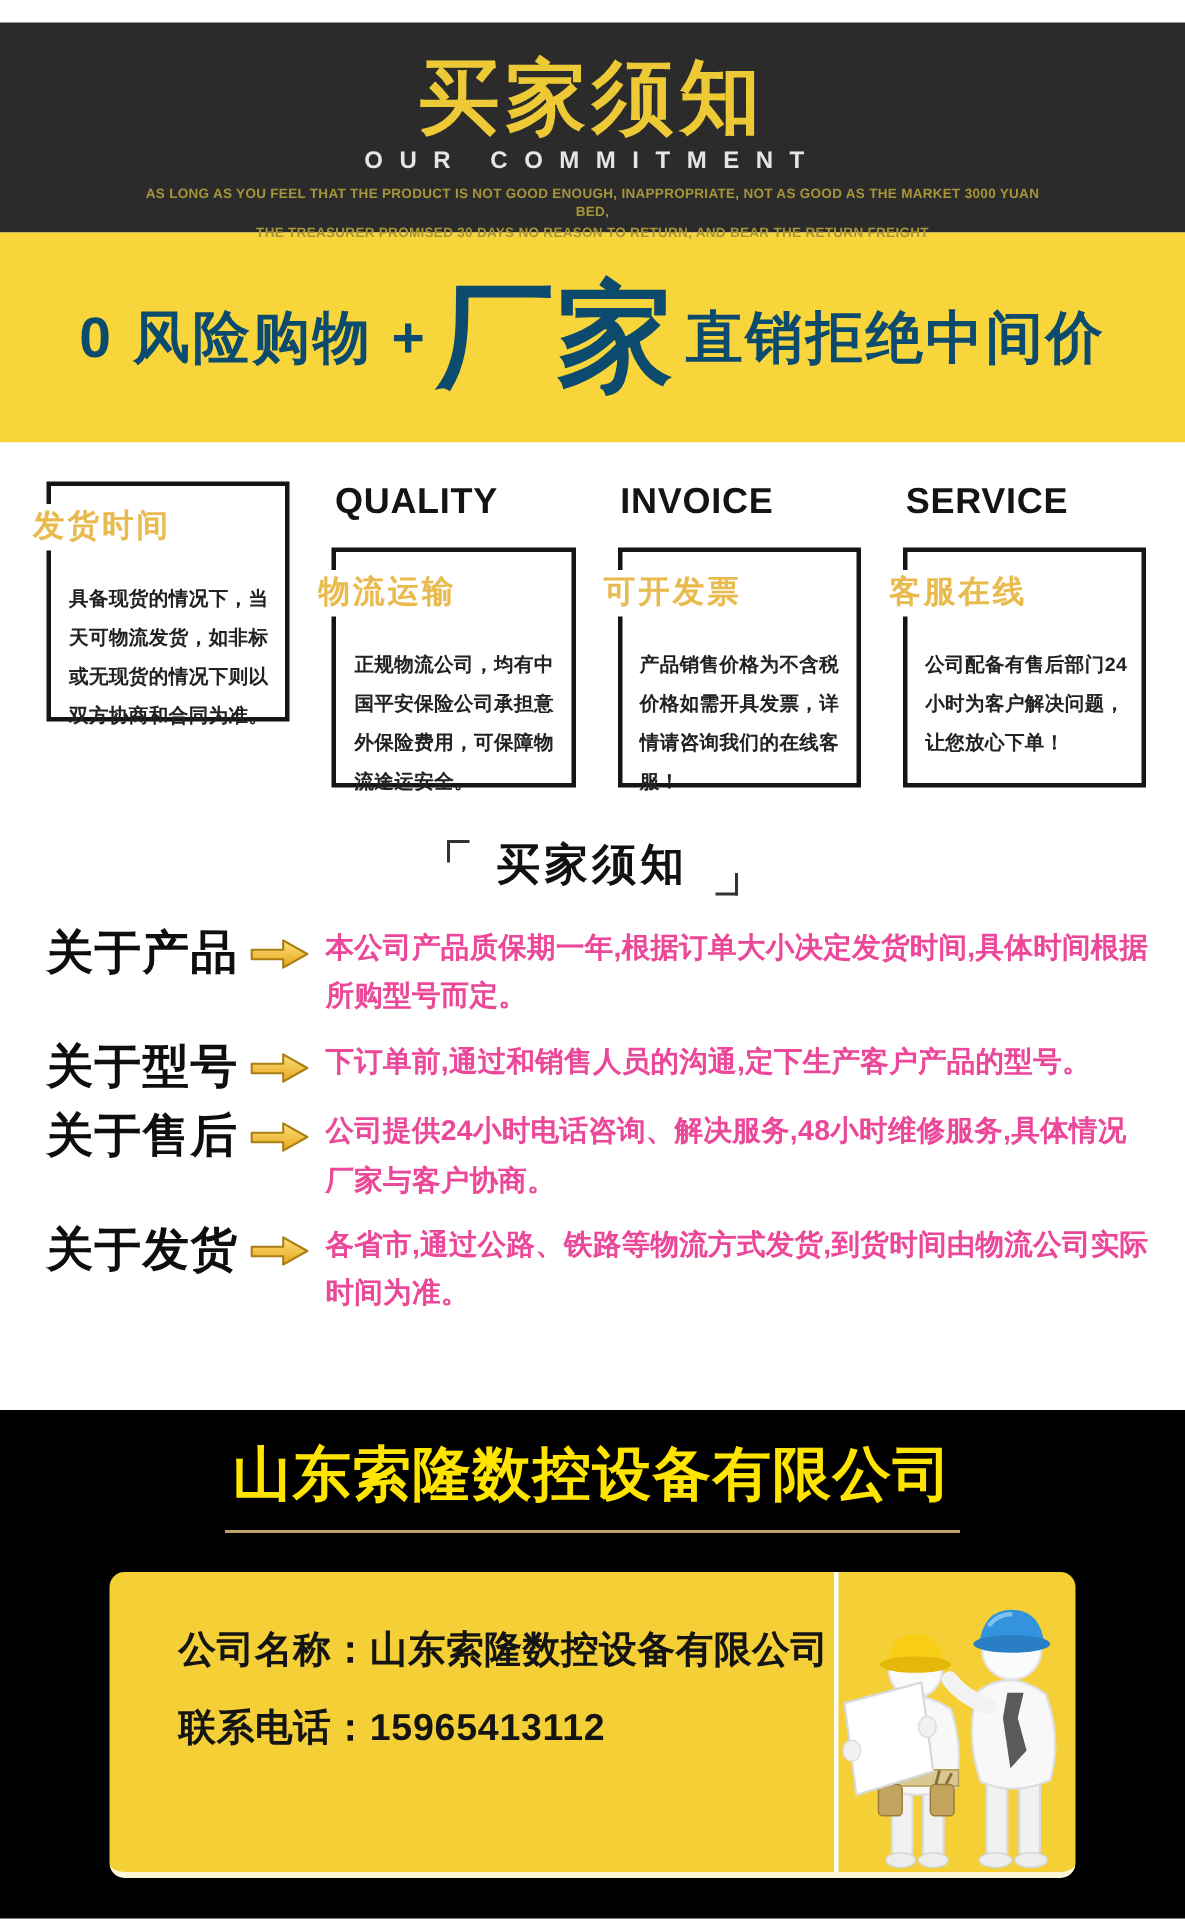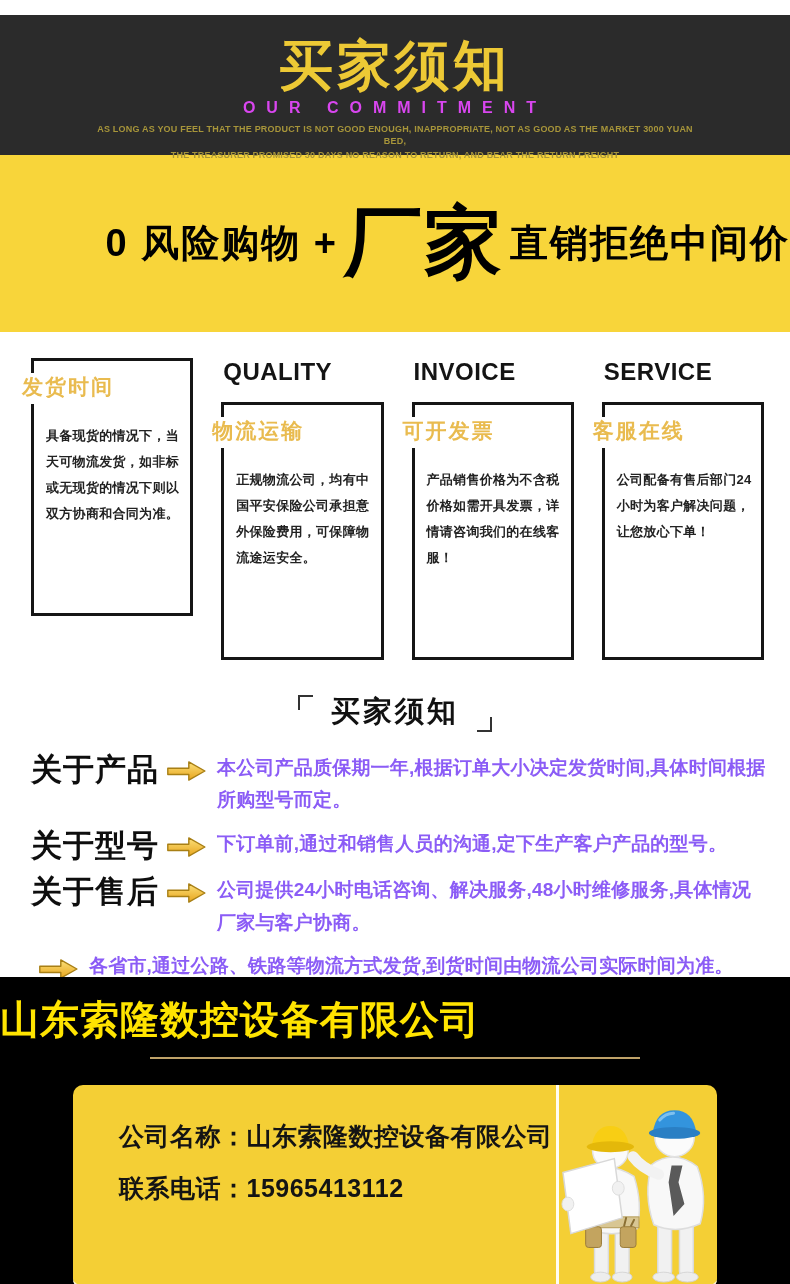"OUR COMMITMENT" .hero-sub { color: #d946ef -> #e5e5e5 }
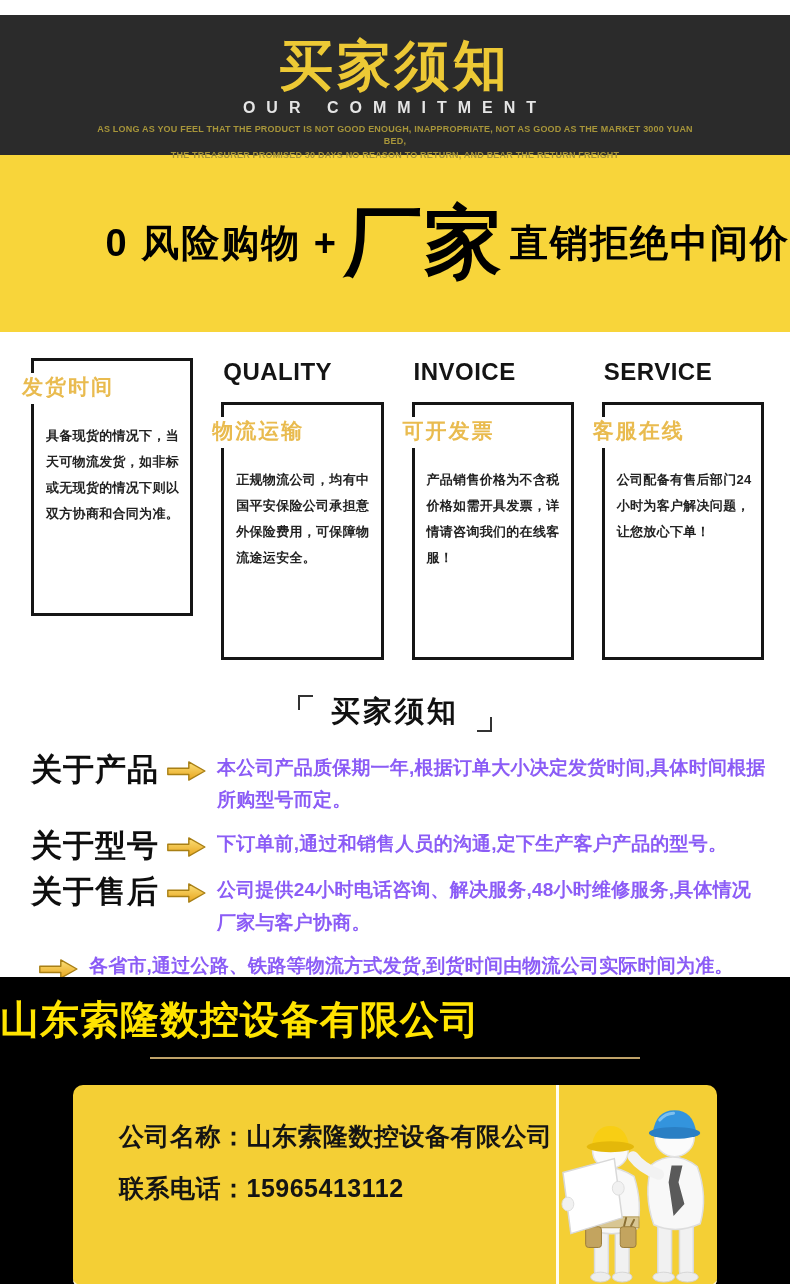"0 风险购物 +" .banner { color: #000000 -> #0c4a6e; height: 177px -> 140px; justify-content: flex-end -> center }
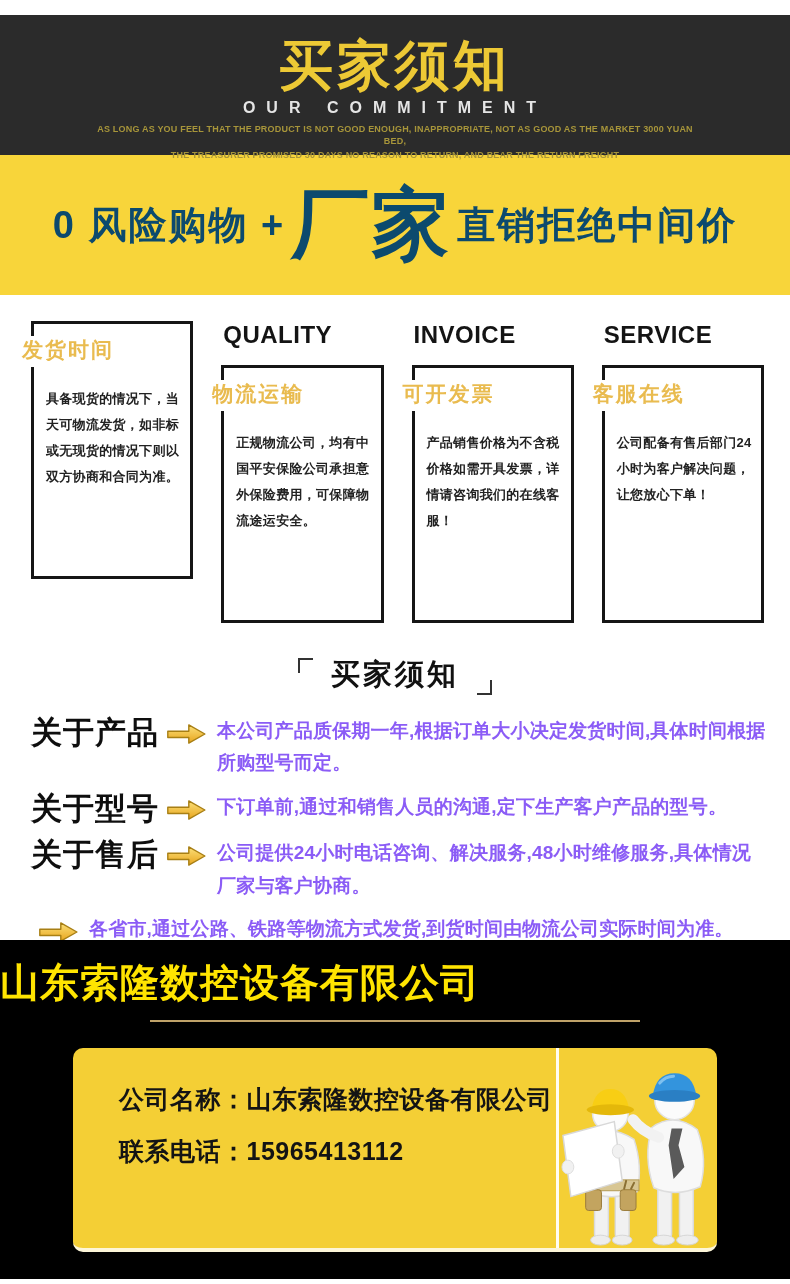"发货时间" .fbox { height: 258px -> 160px }
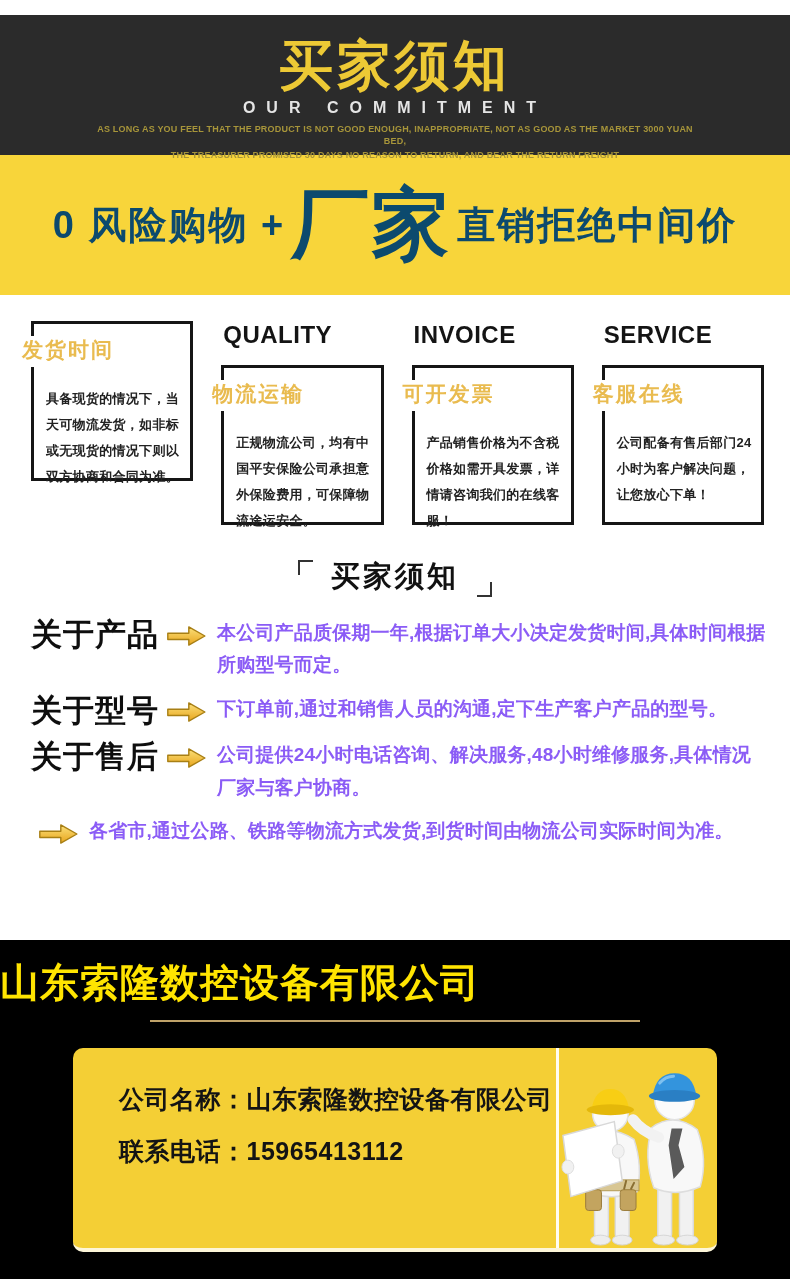"本公司产品质保期一年,根据订单大小决定发货时间,具体时间根据所购型号而定。" .ntext { color: #8b5cf6 -> #ec4899 }
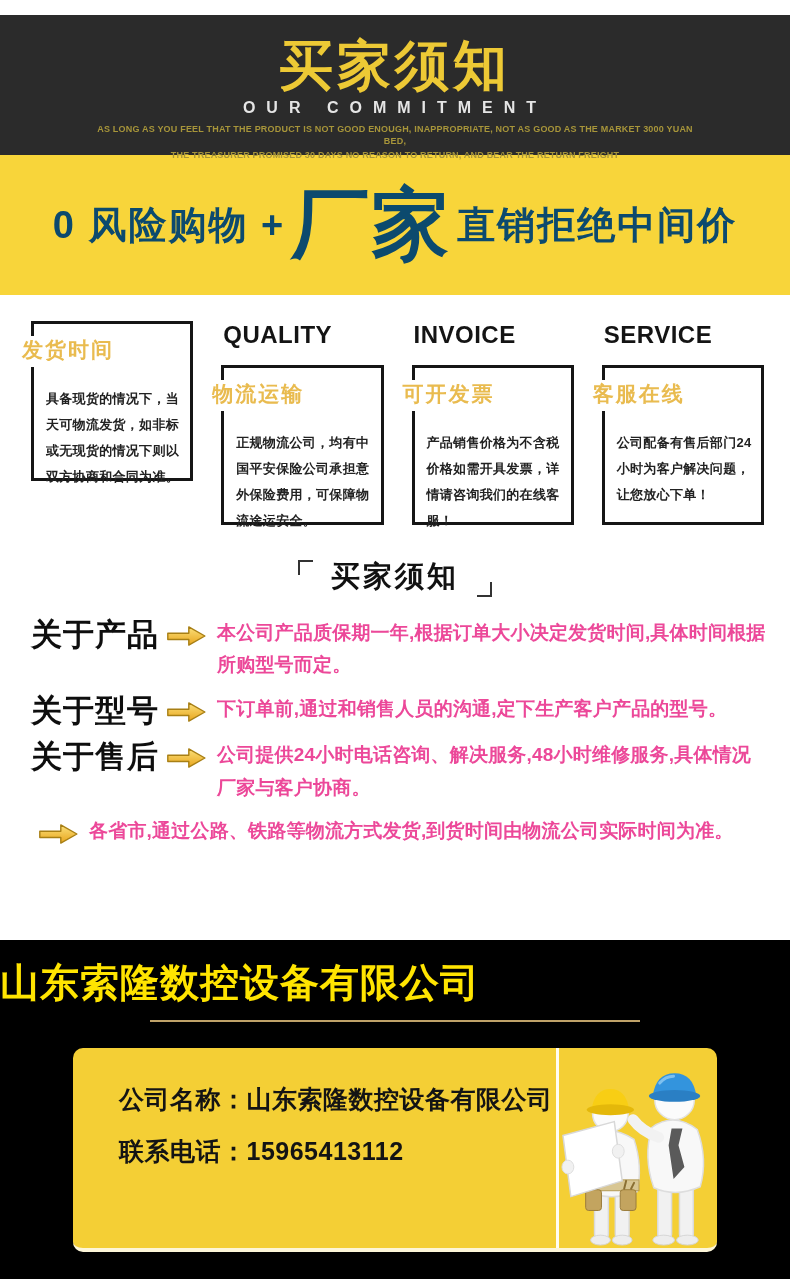"关于发货" span.nlabel { html: none -> <span>关于发货</span> }
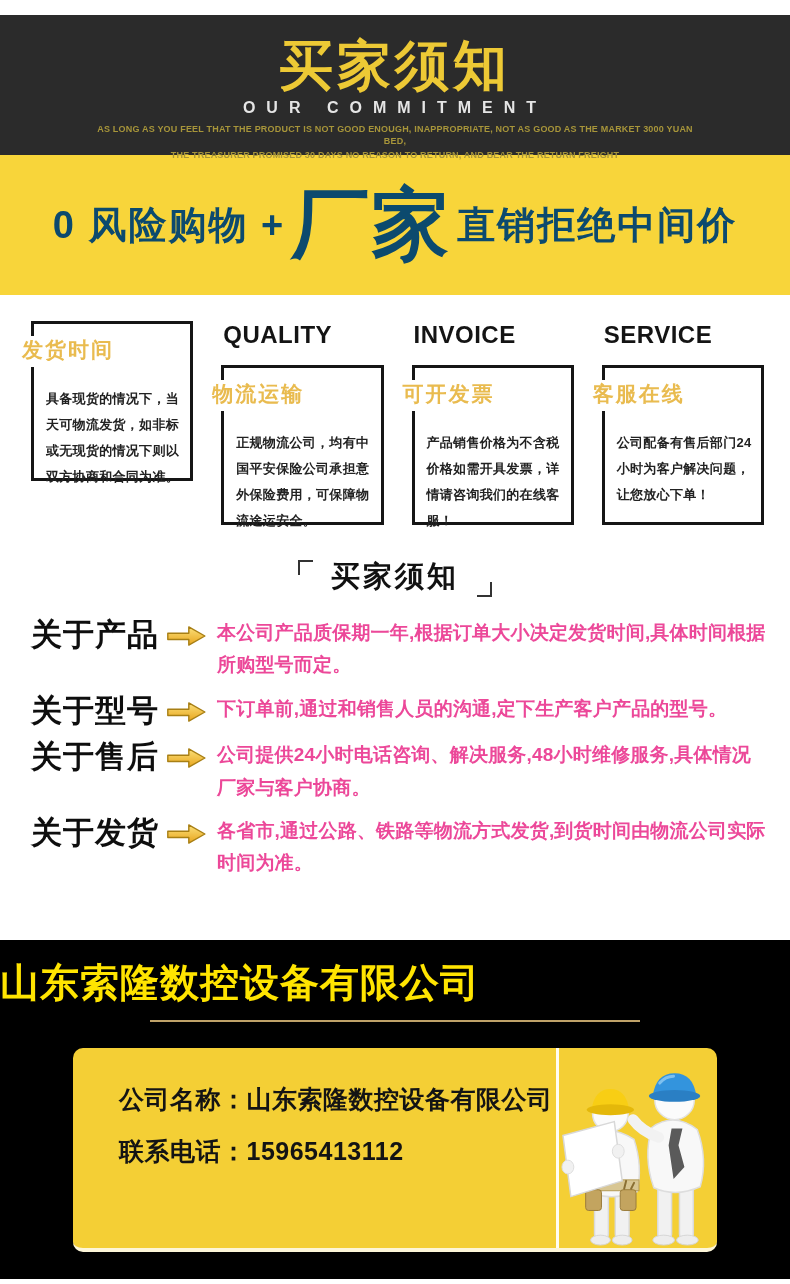"山东索隆数控设备有限公司" .company { text-align: none -> center }
